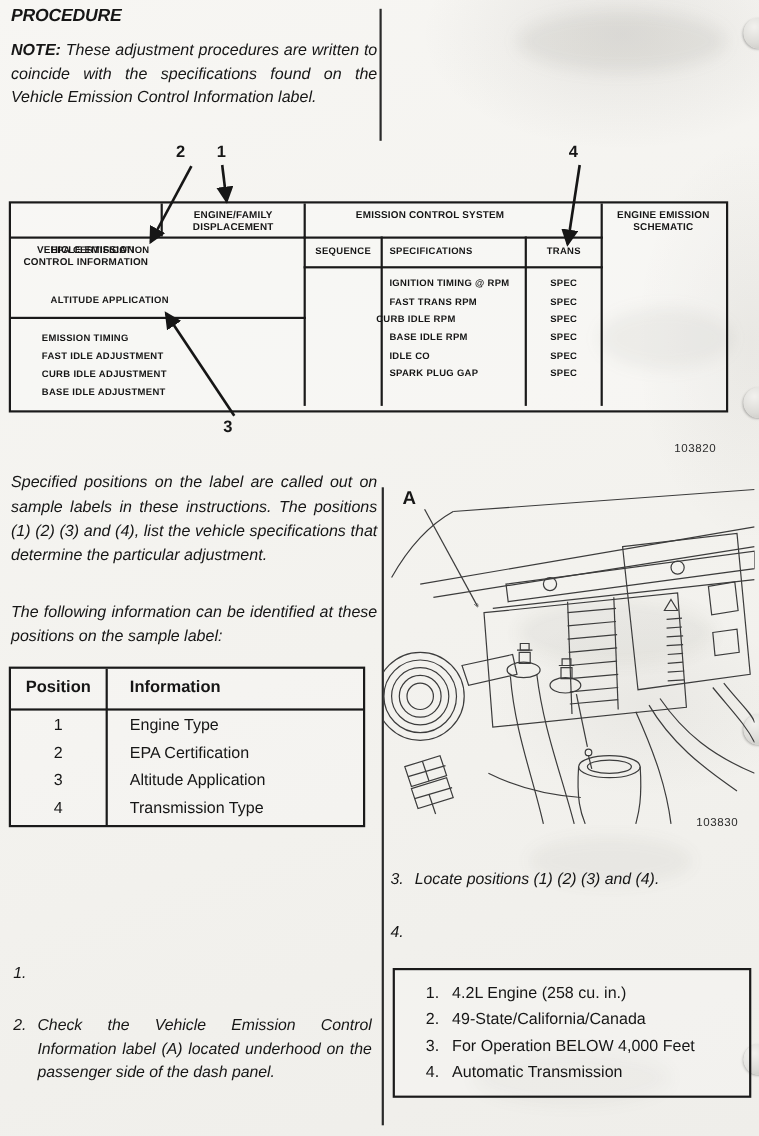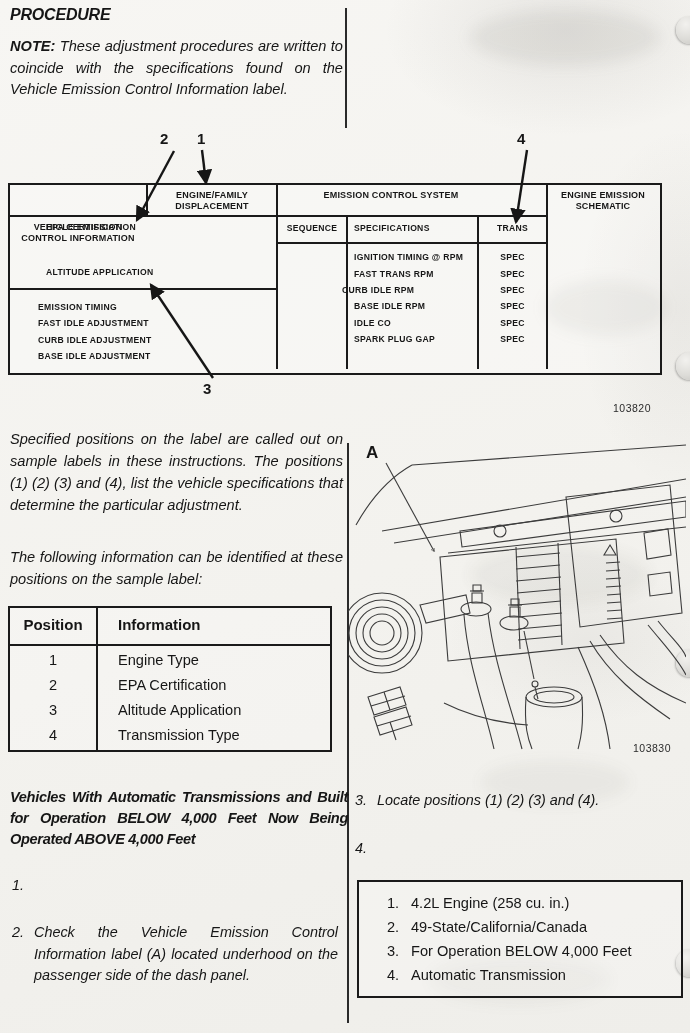"Vehicles With Automatic Transmissions" div.abs { html: <div>Vehicles With Automatic Transmissions and Built for Operation BELOW 4,000 Feet Now Being Operated ABOVE 4,000 Feet</div> -> none }
